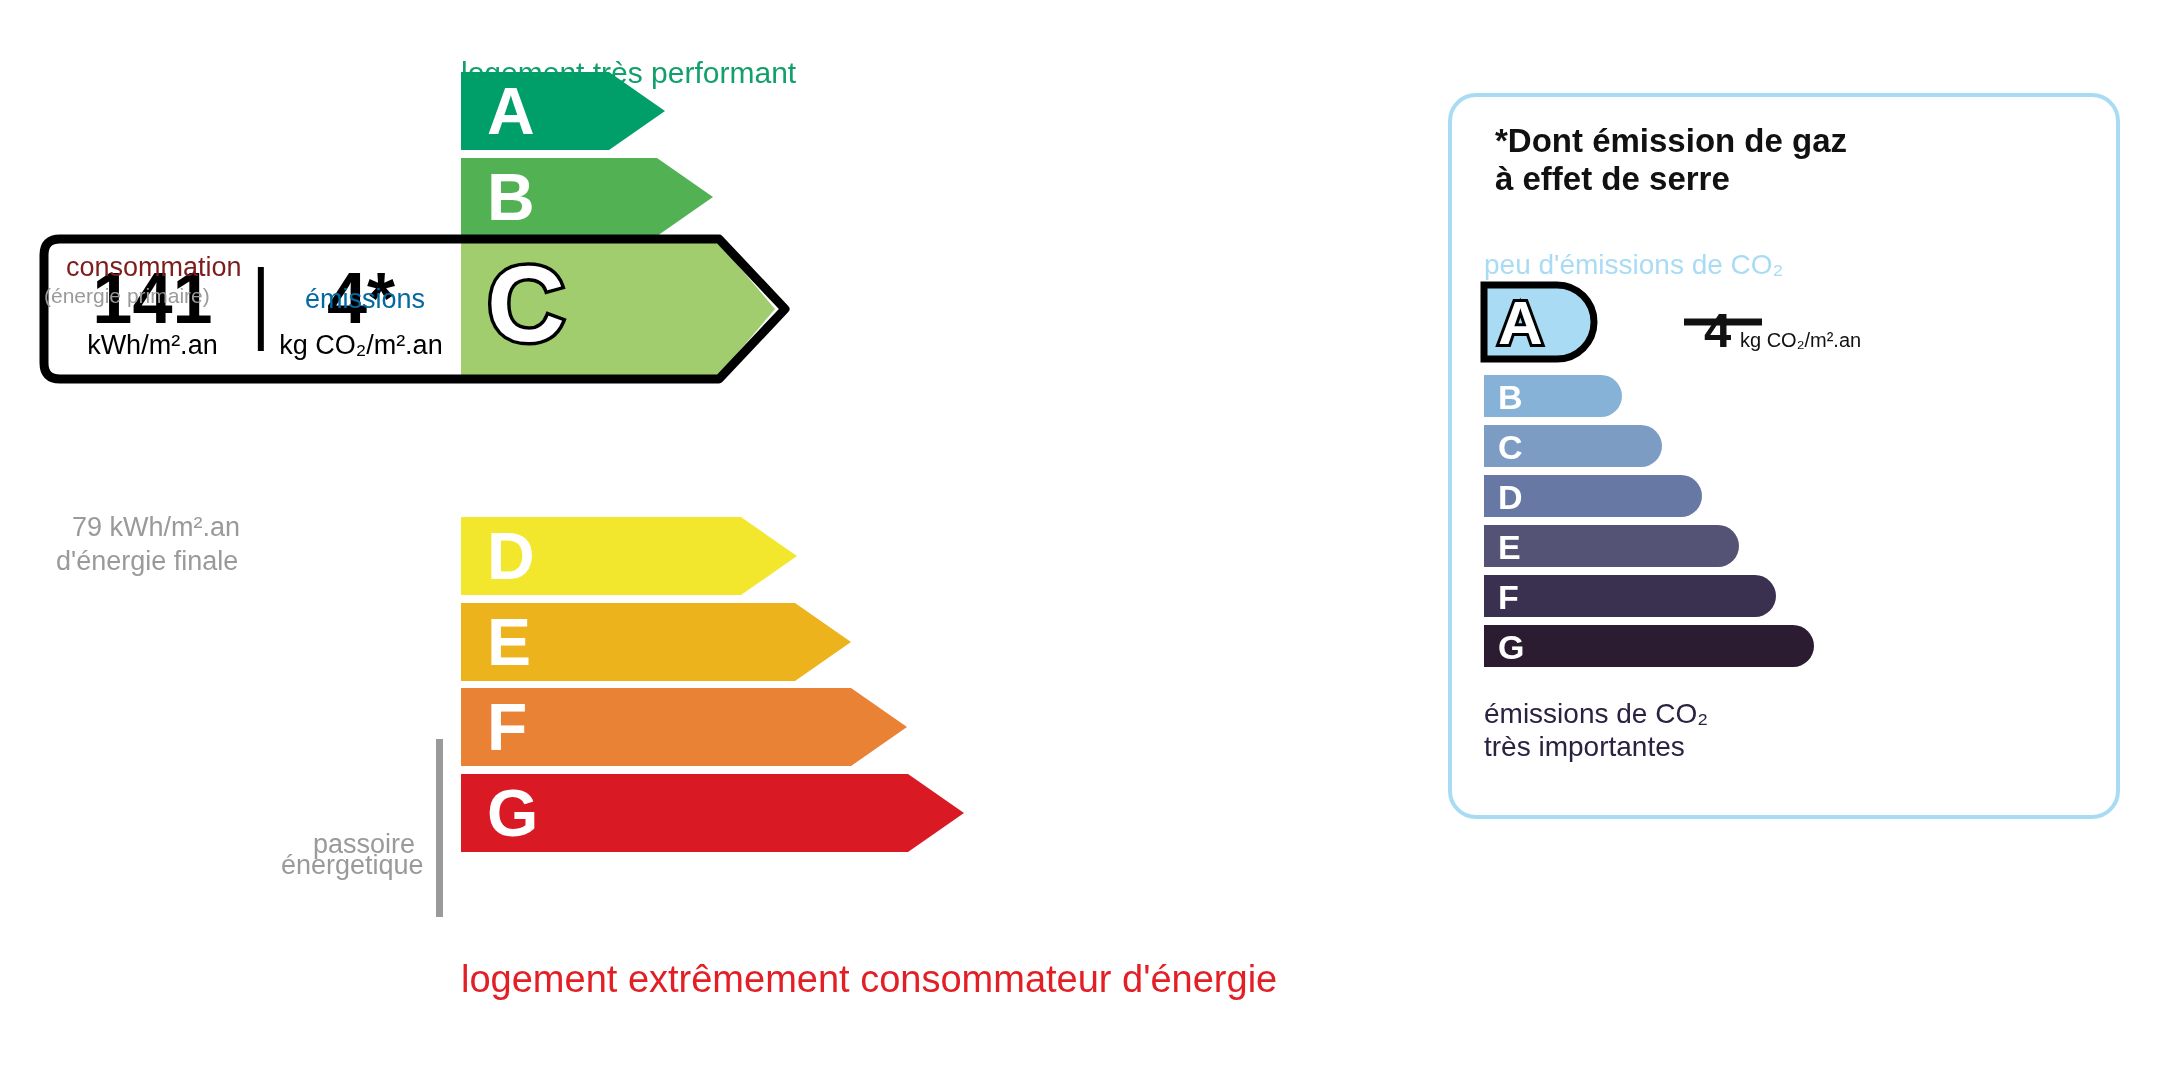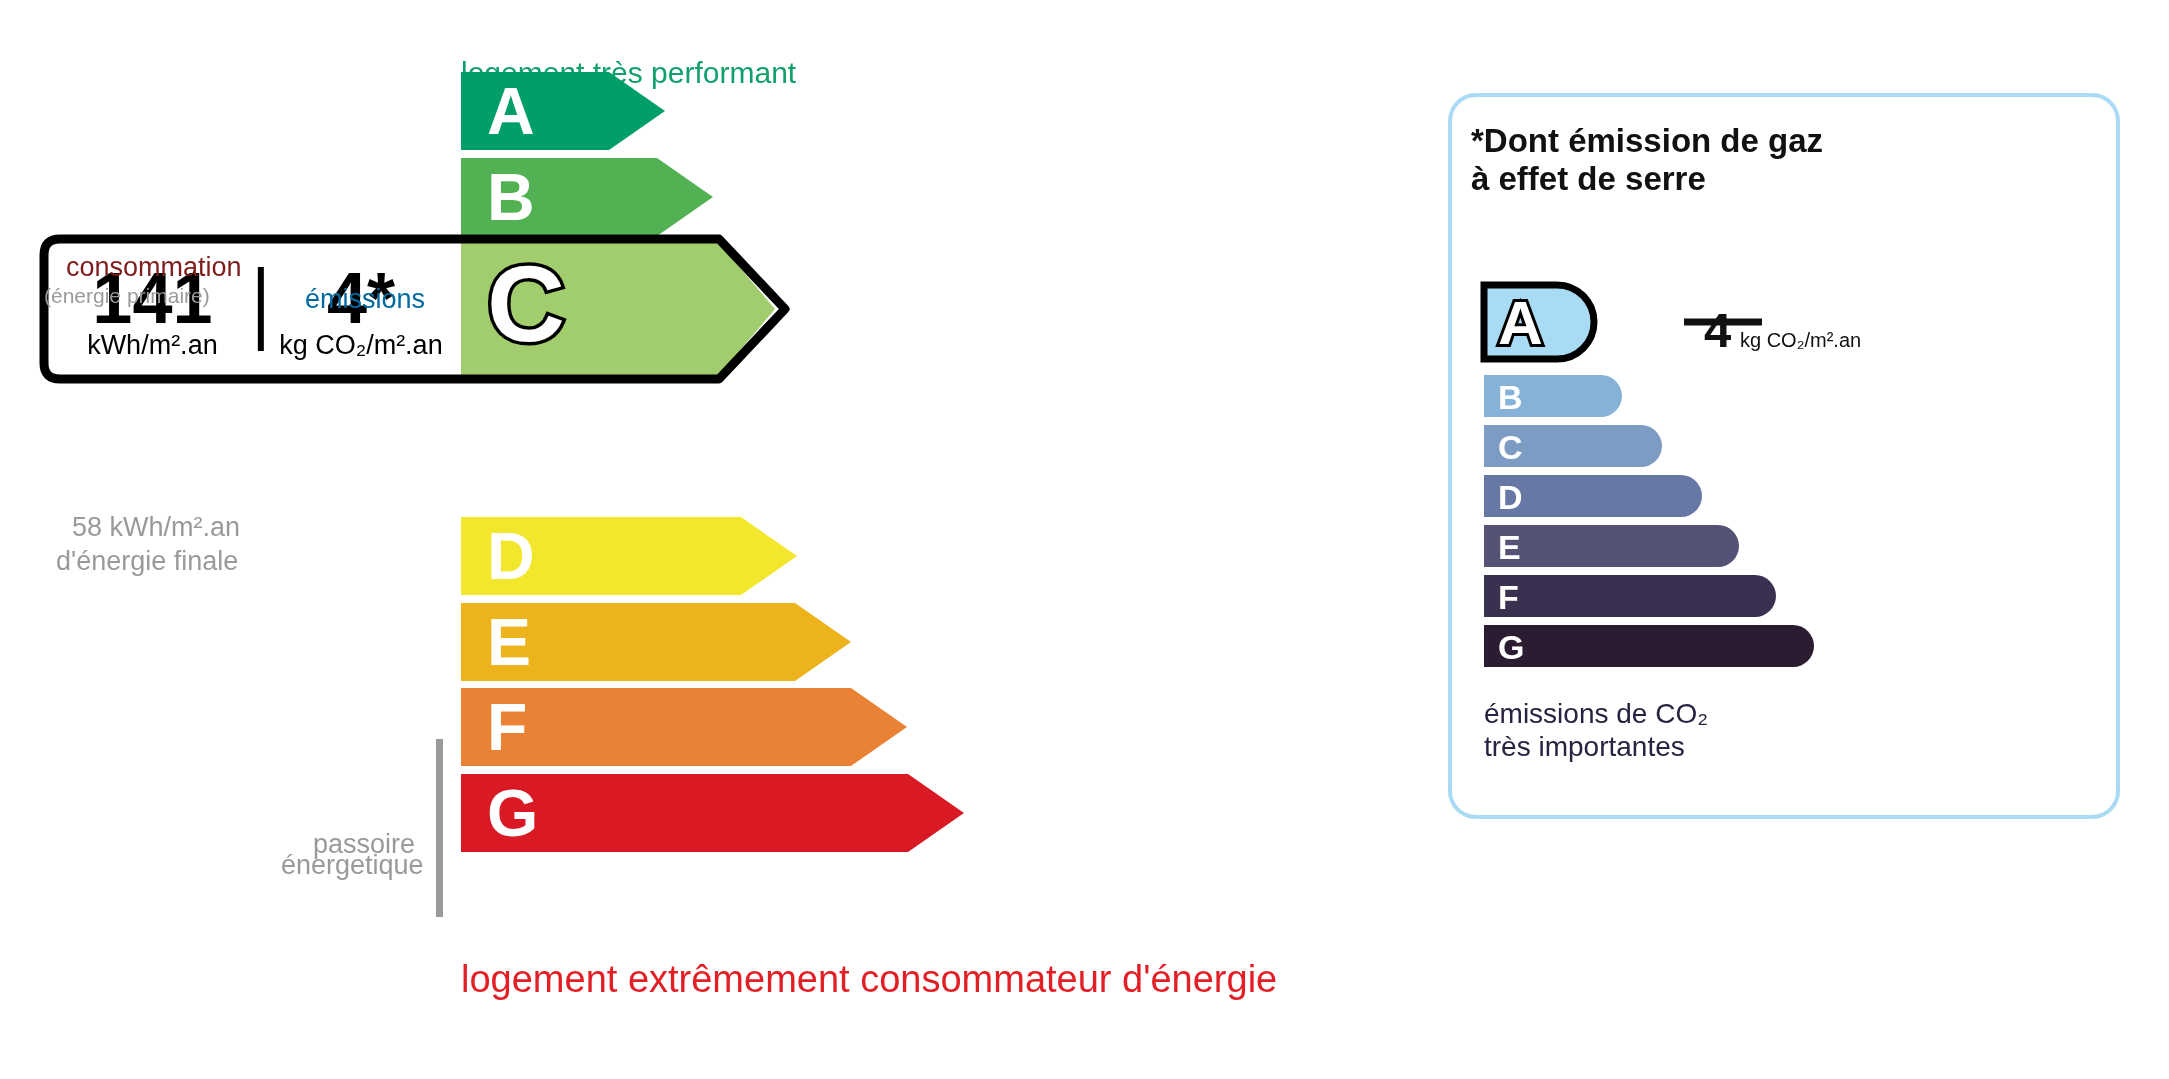"*Dont émission de gaz" .co2-title { left: 19px -> 43px }
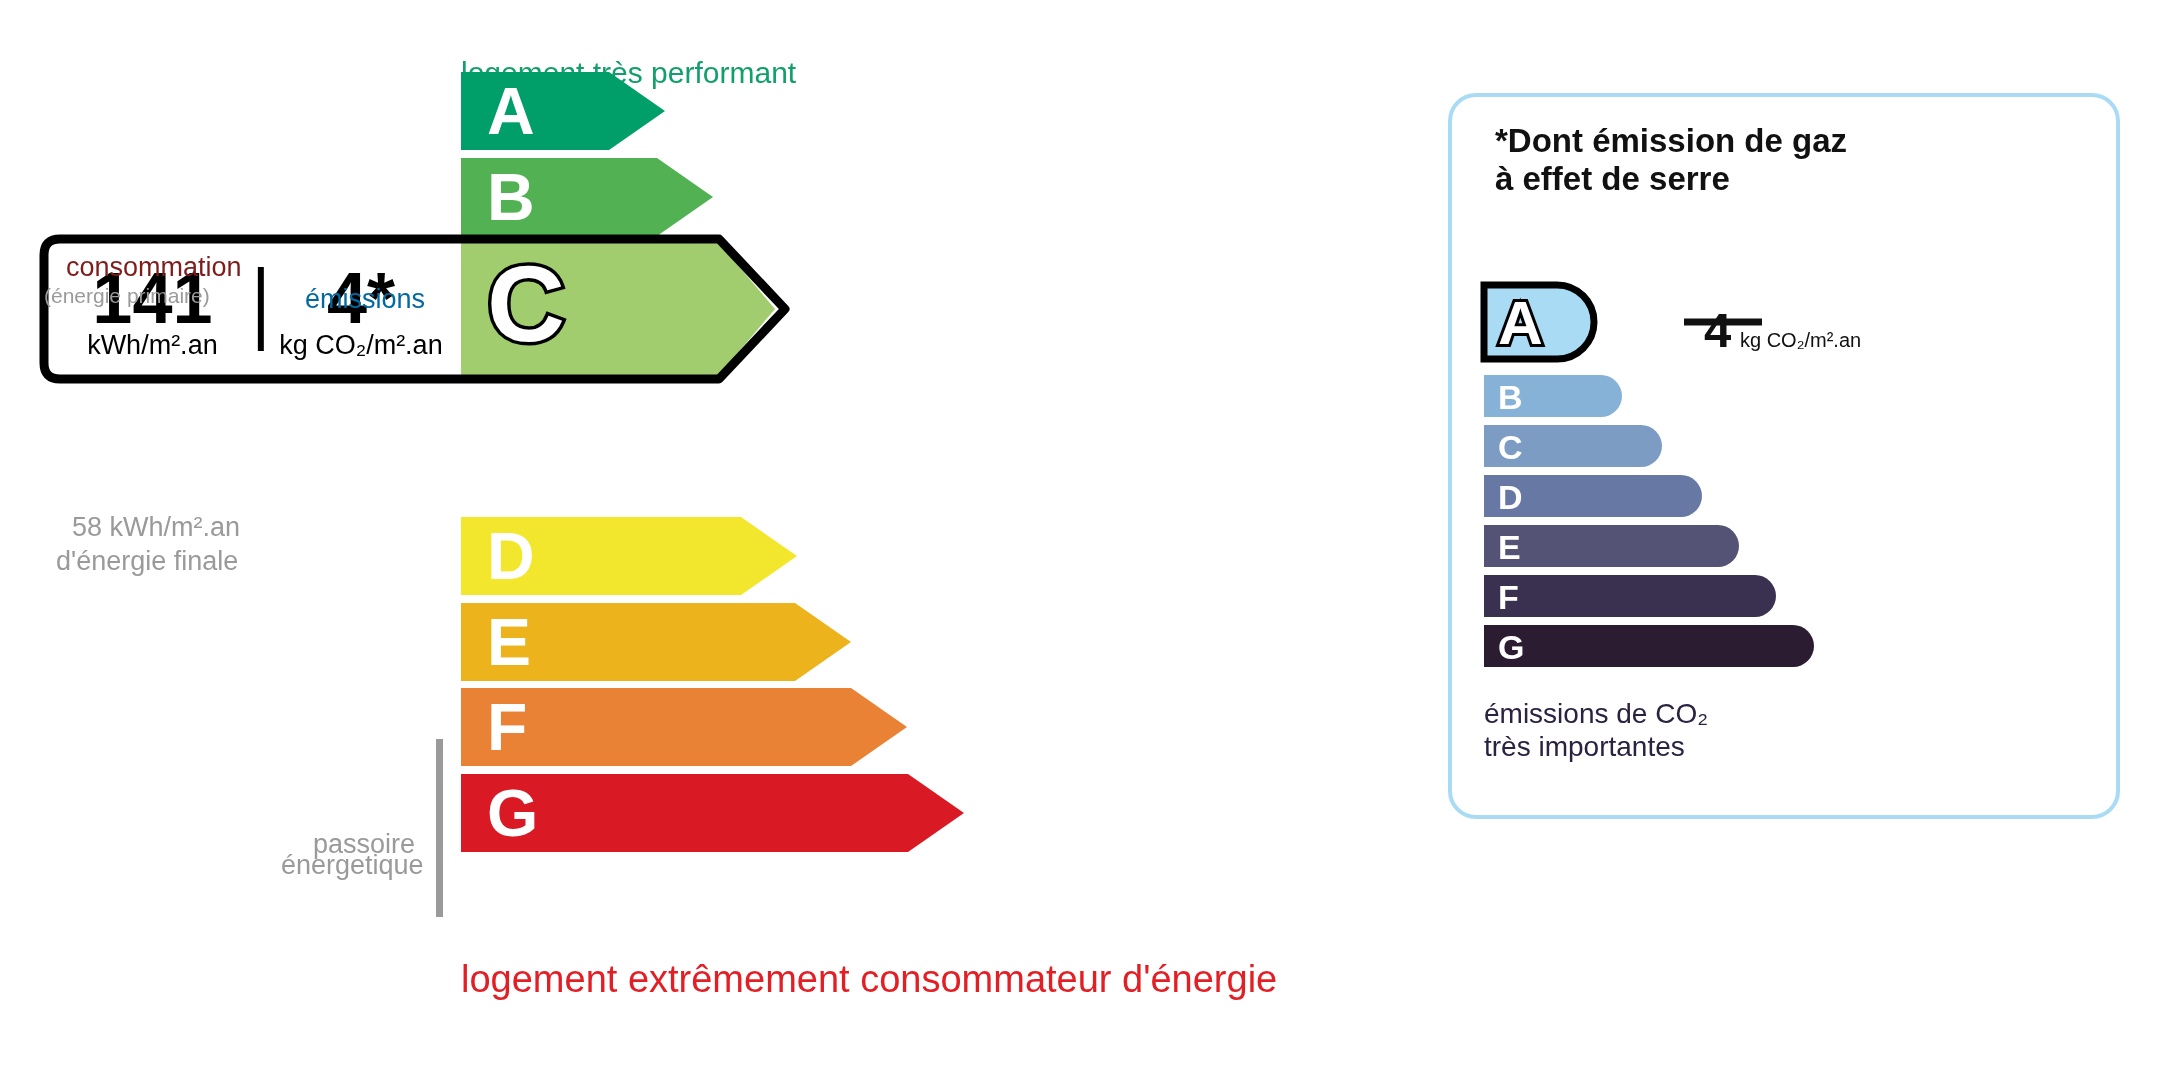"peu d'émissions de CO₂" div.co2-legend-top { html: none -> <div>peu d'émissions de CO₂</div> }
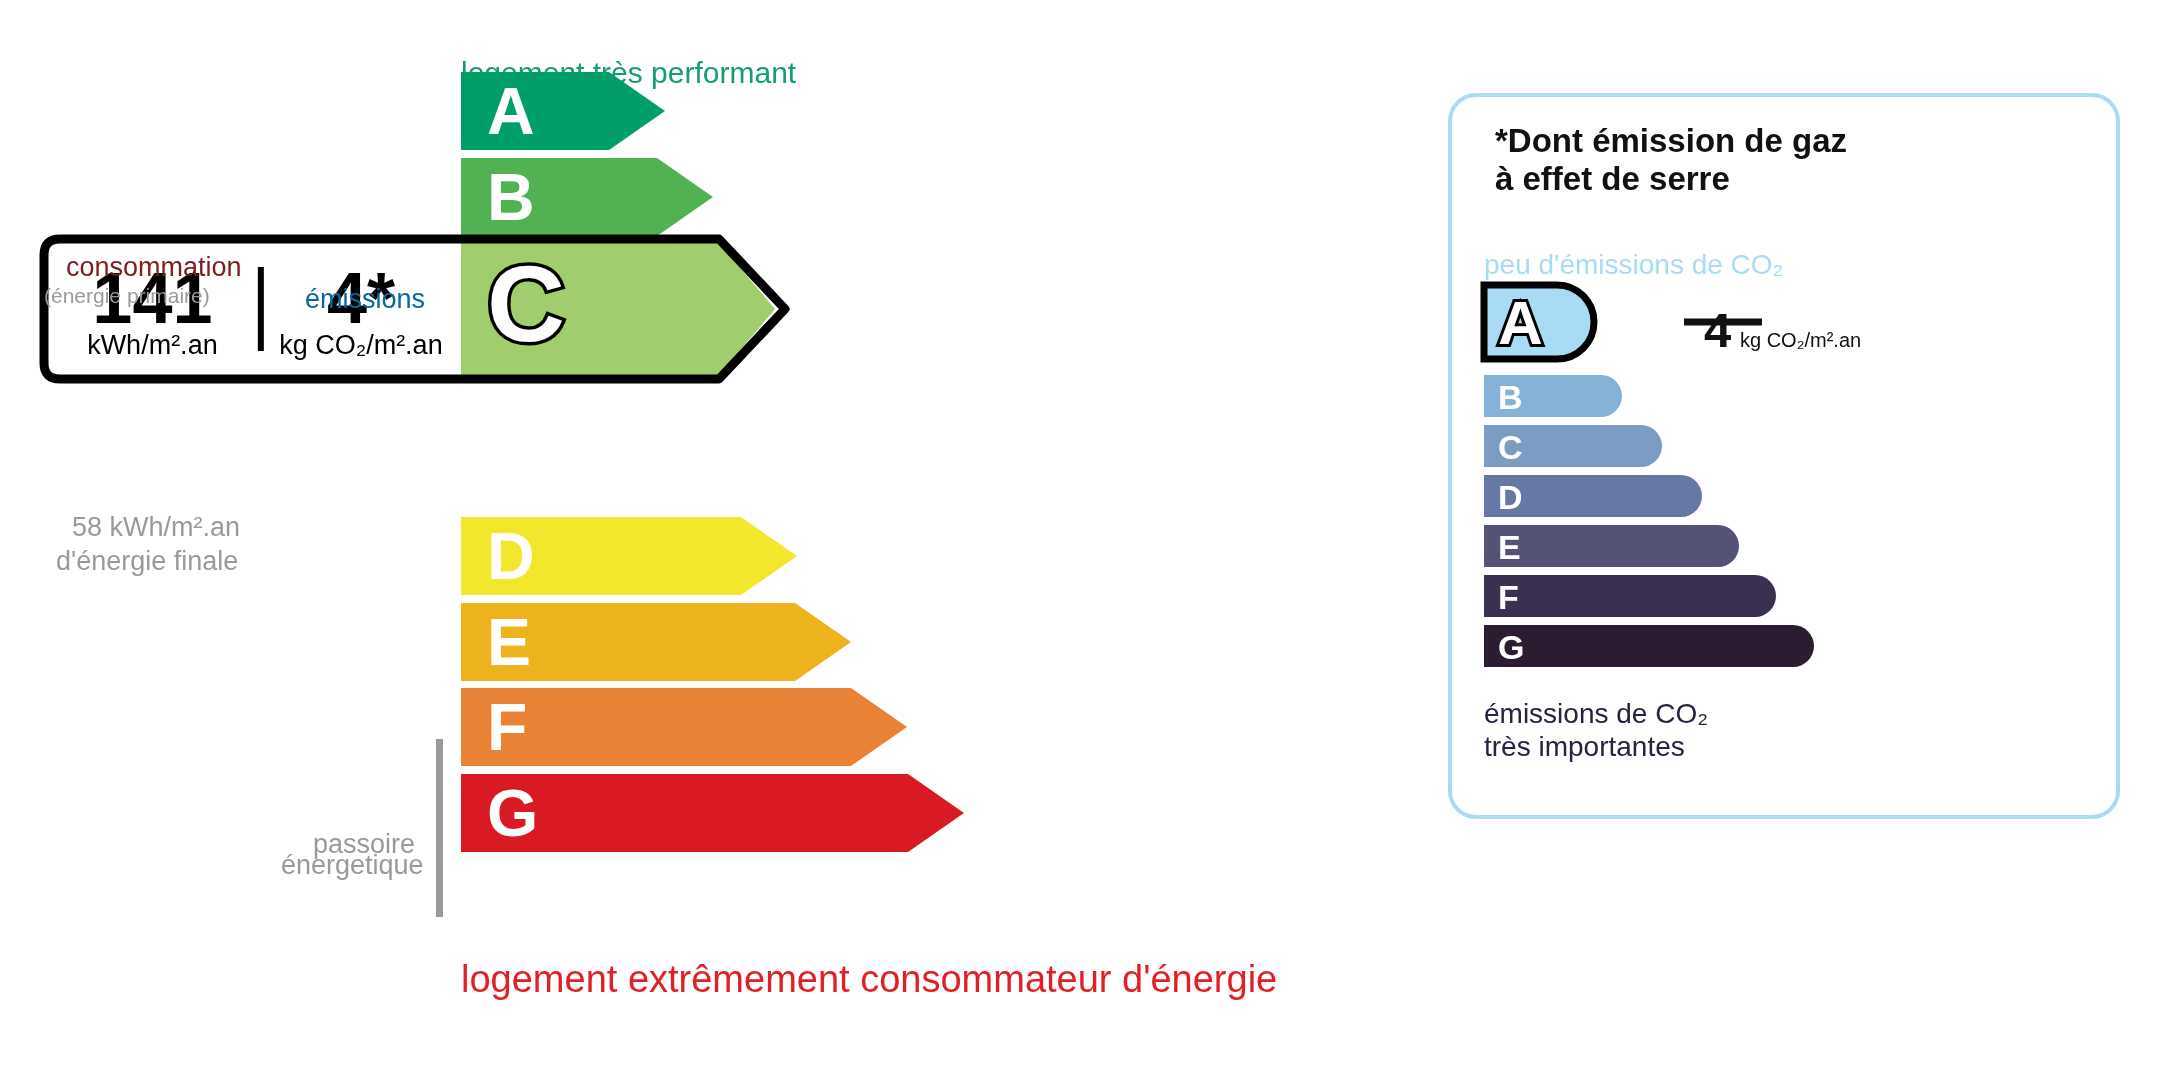"58 kWh/m².an" div.final-1 { text: 58 -> 79 }
